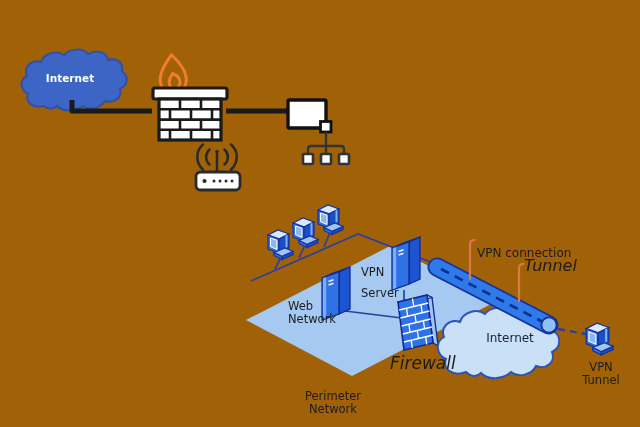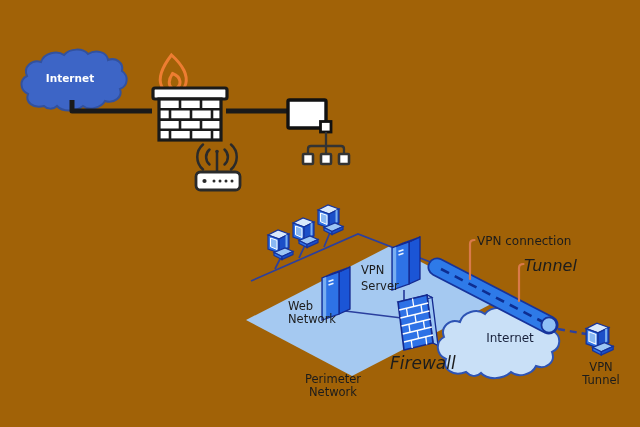"VPN connection" div.lbl { top: 234px -> 246px }
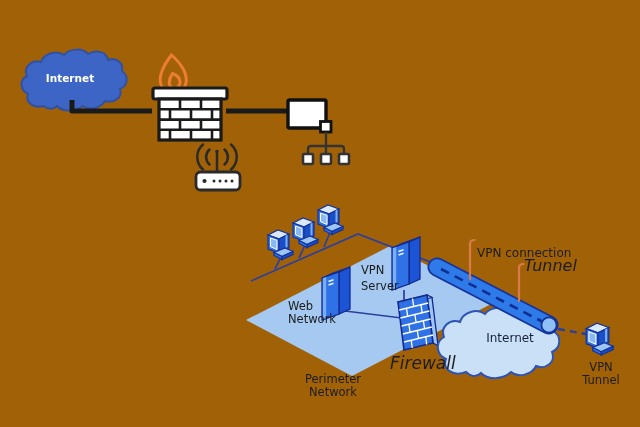"VPN Server" div.lbl { line-height: 16px -> 21px }
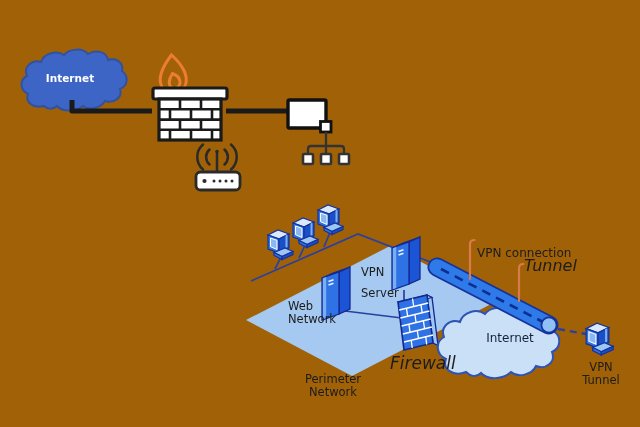"Perimeter Network" div.lbl { top: 373px -> 390px }
